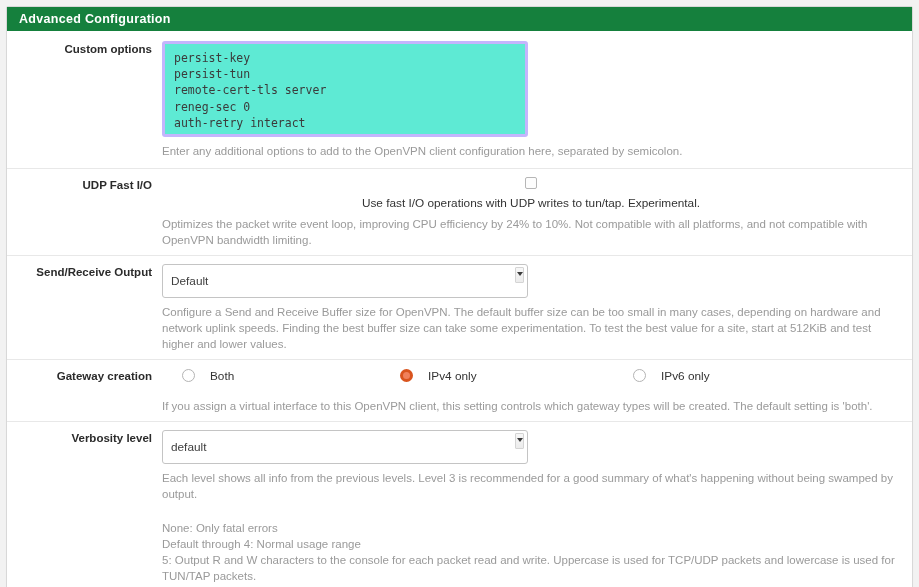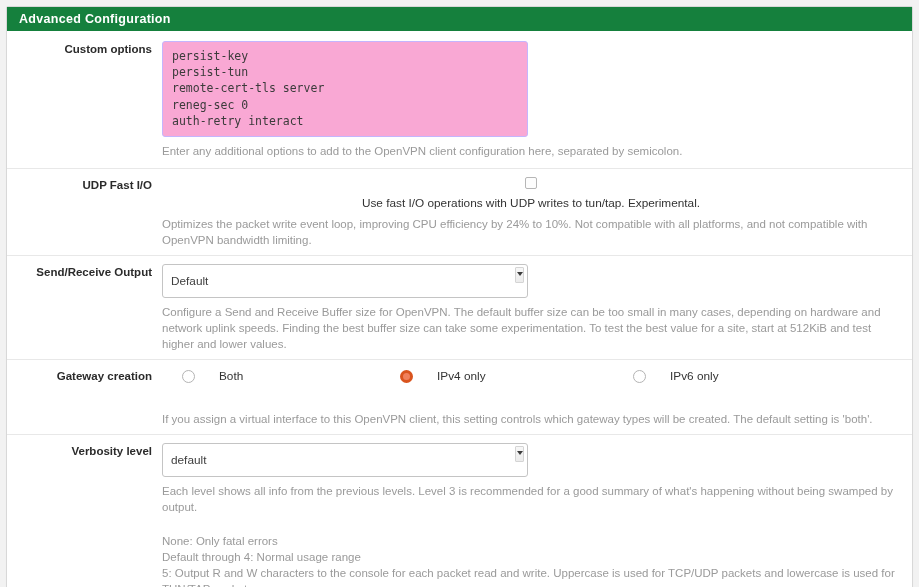"persist-key" .textarea-box { background: #f9a8d4 -> #5eead4; border: 1px solid #c4b5fd -> 3px solid #c4b5fd }
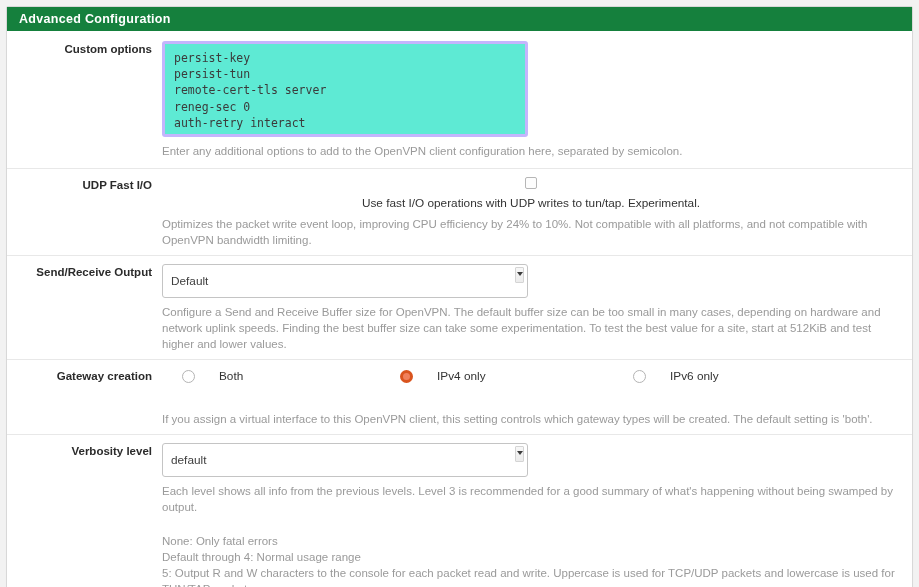"Both" .radio-item { align-items: center -> flex-start; gap: 24px -> 15px }
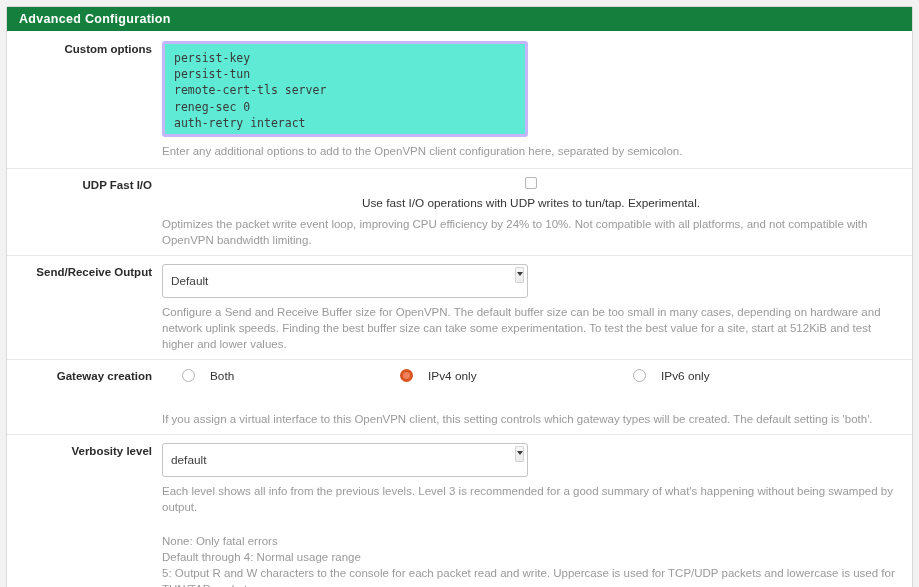"If you assign a virtual" div.help-text { margin-top: 28px -> 15px }
